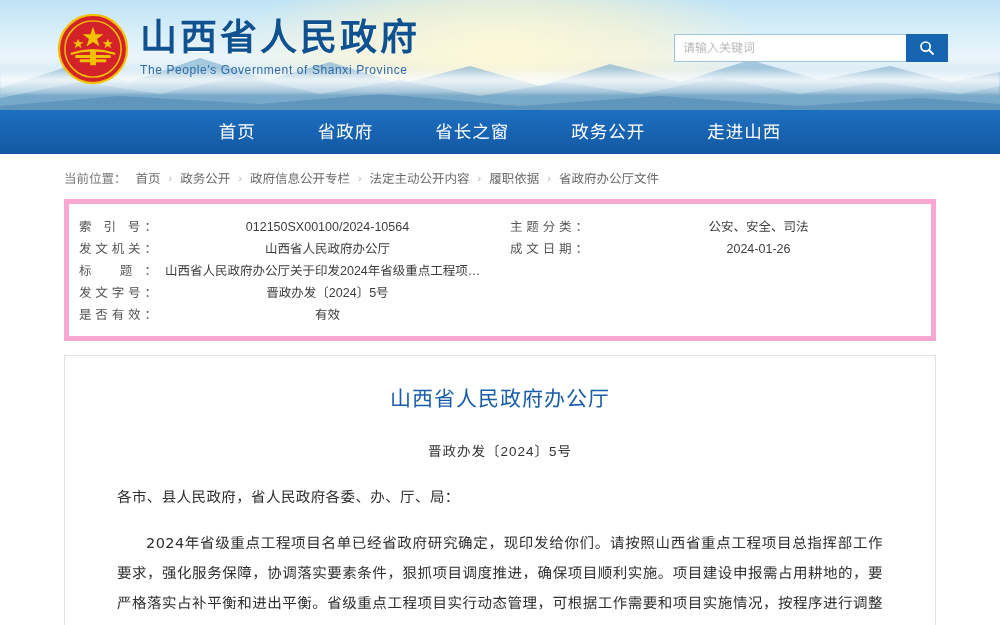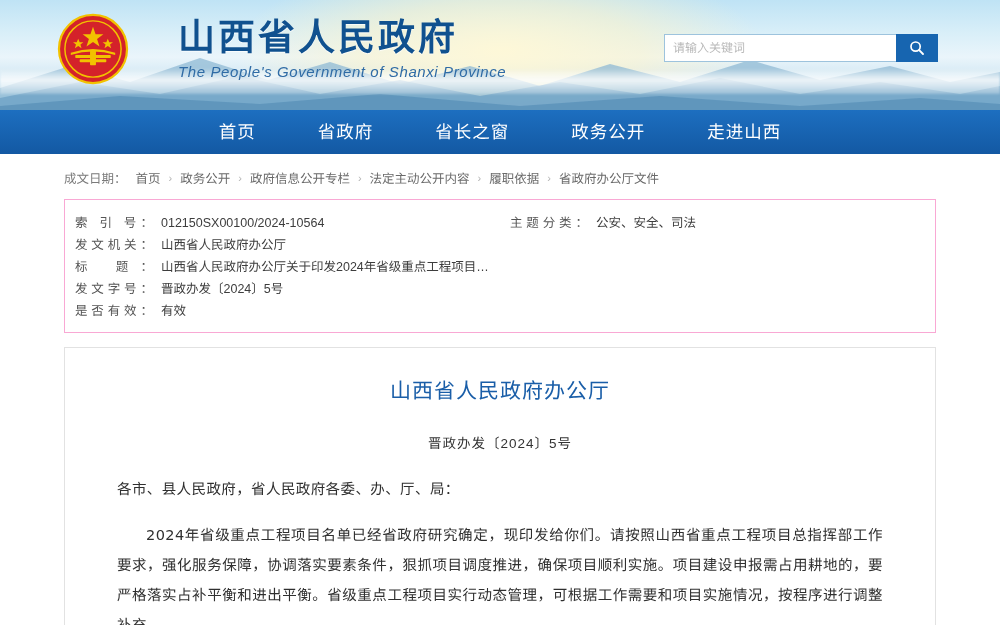"山西省人民政府" .title-block { margin-left: 38px -> none }
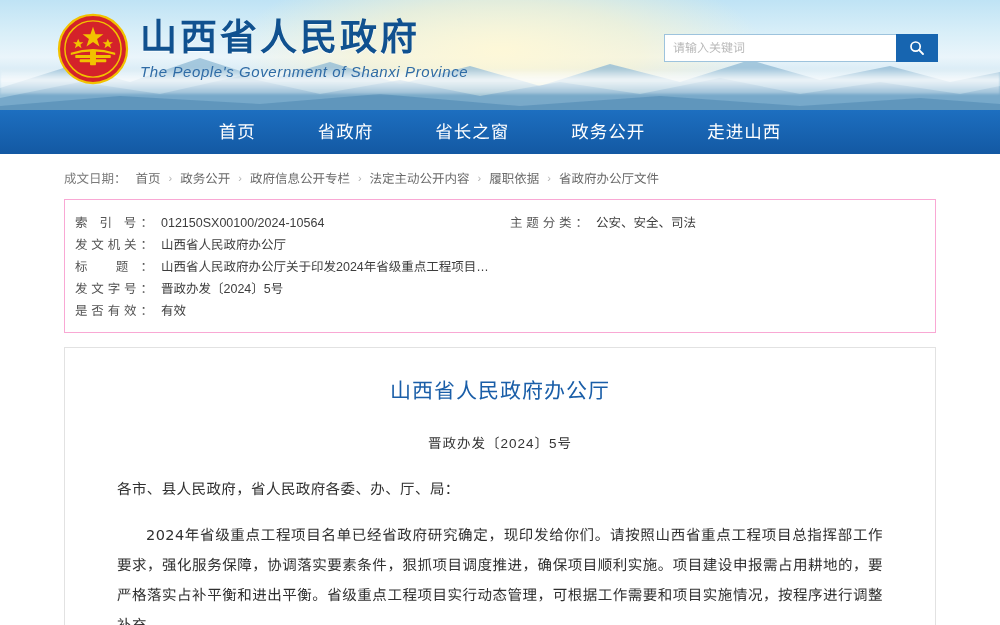"请输入关键词" .searchbox { right: 62px -> 52px }
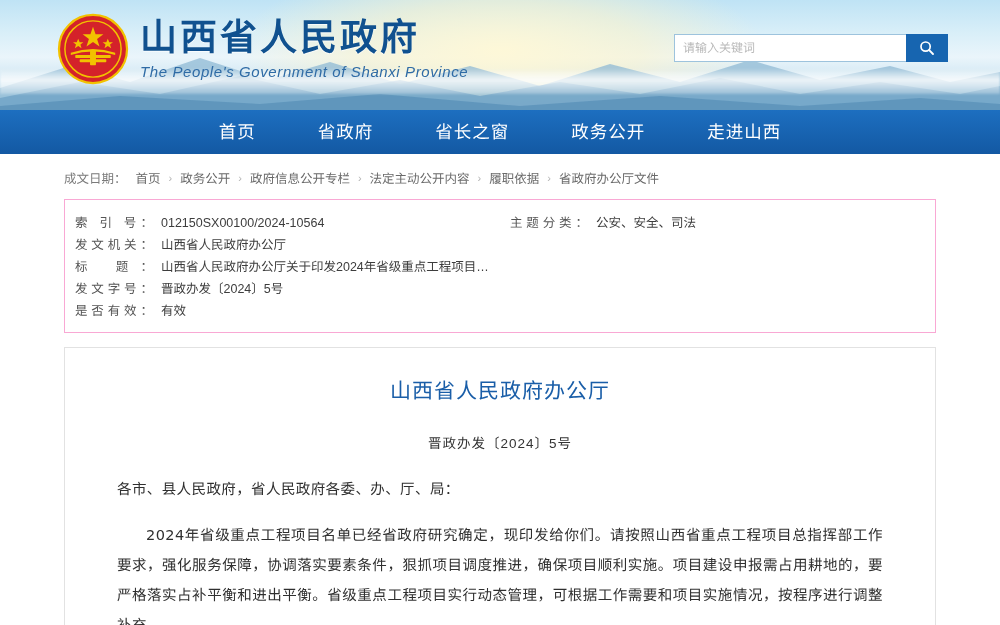"The People's Government of Shanxi" .title-en { font-size: 15px -> 12px; font-style: italic -> none }
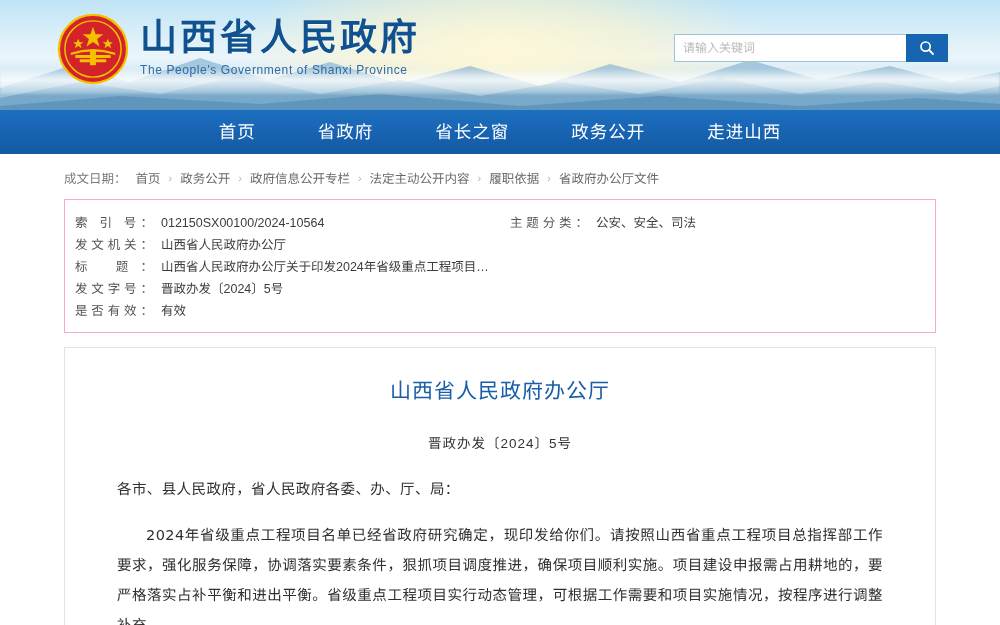"成文日期：" span.label { text: 成文日期 -> 当前位置 }
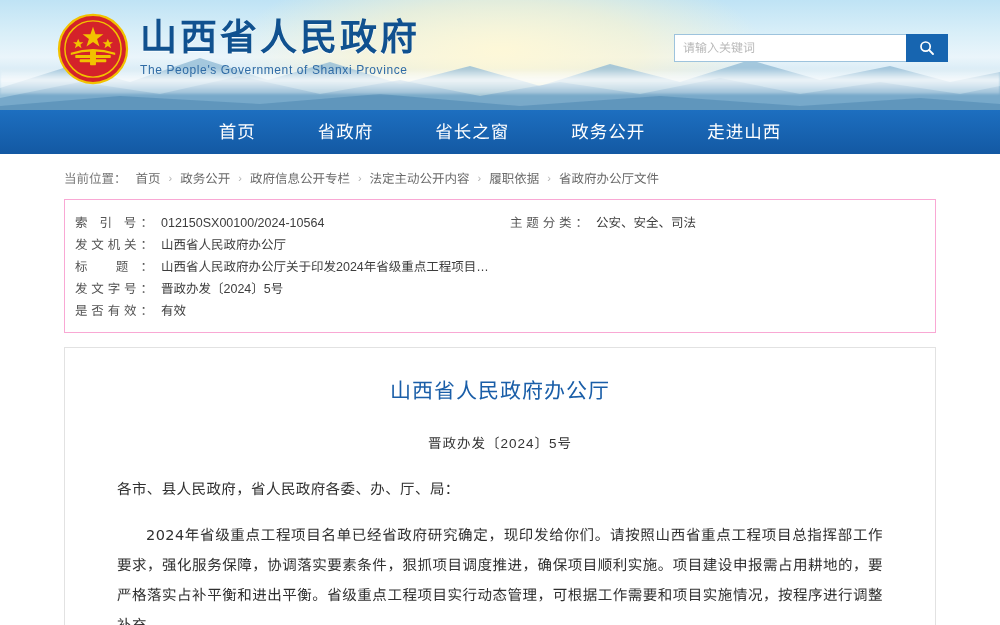"索 引 号：" .meta { border: 1px solid #f9a8d4 -> 5px solid #f9a8d4 }
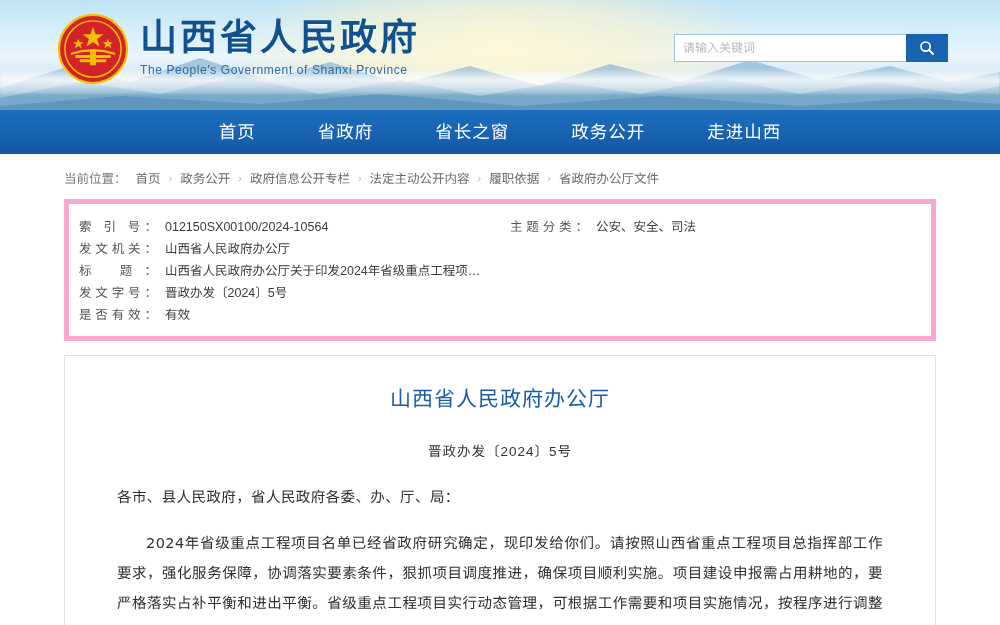"012150SX00100/2024-10564" .meta-val { text-align: none -> center }
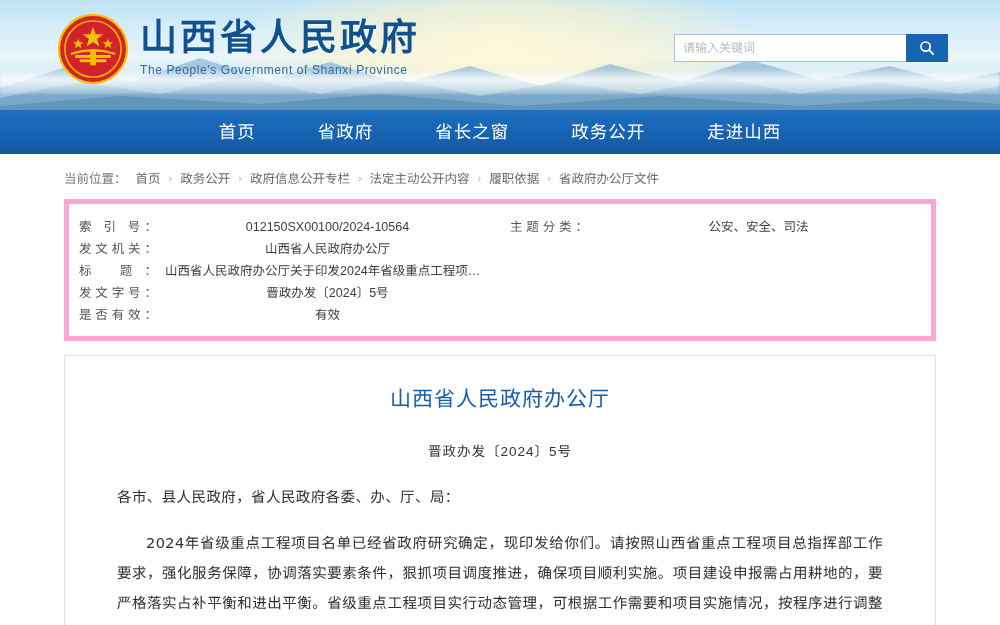"成文日期：" div.meta-row { html: none -> <div> <div>成文日期：</div> <div>2024-01-26</div> </div> }
